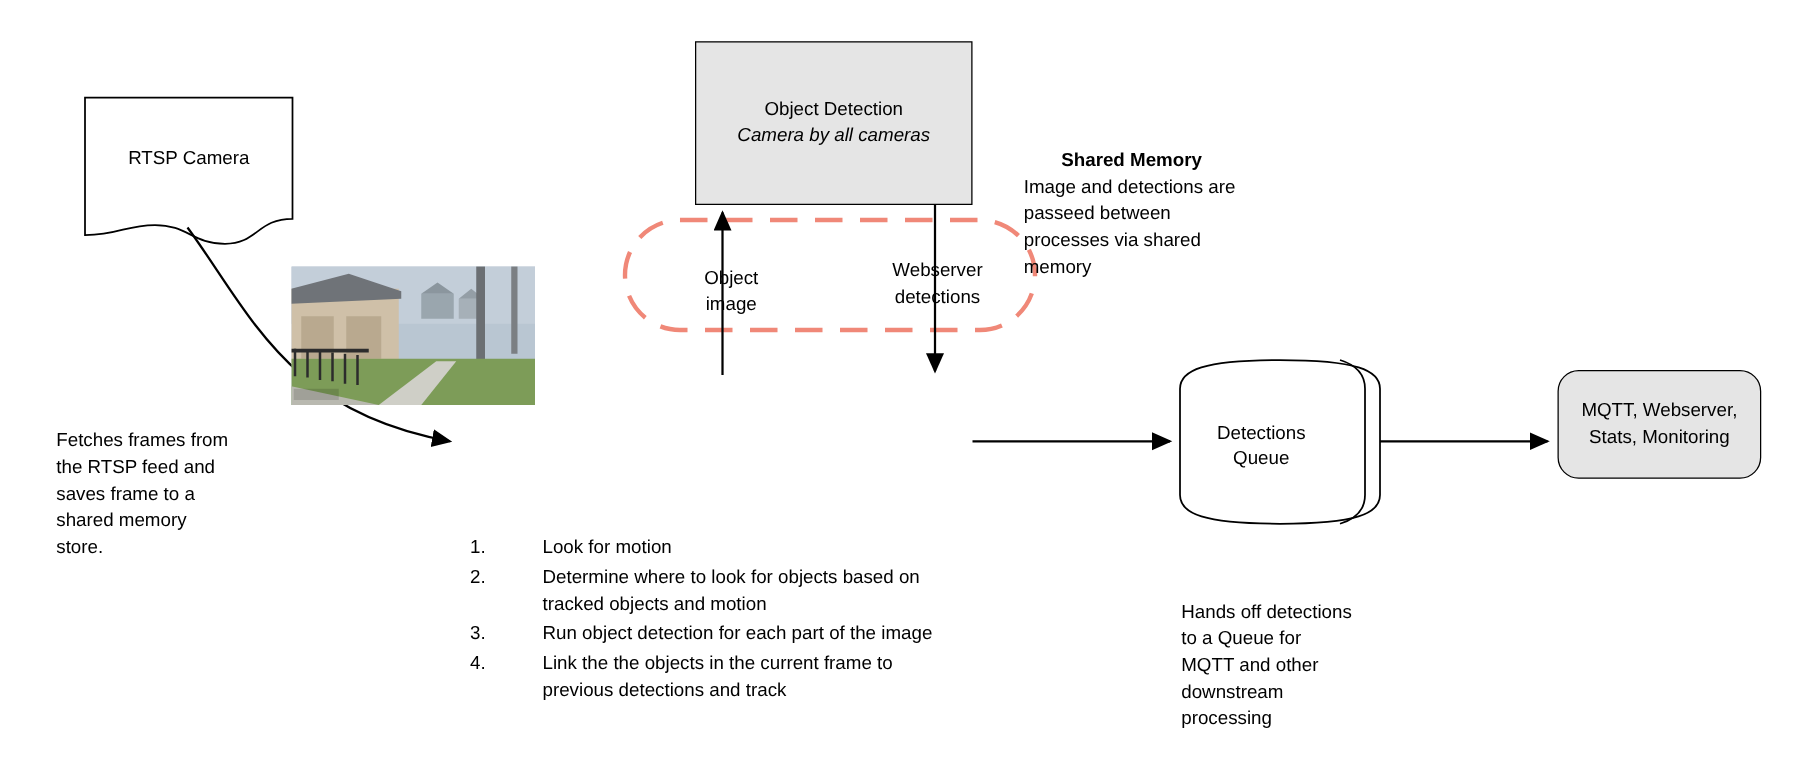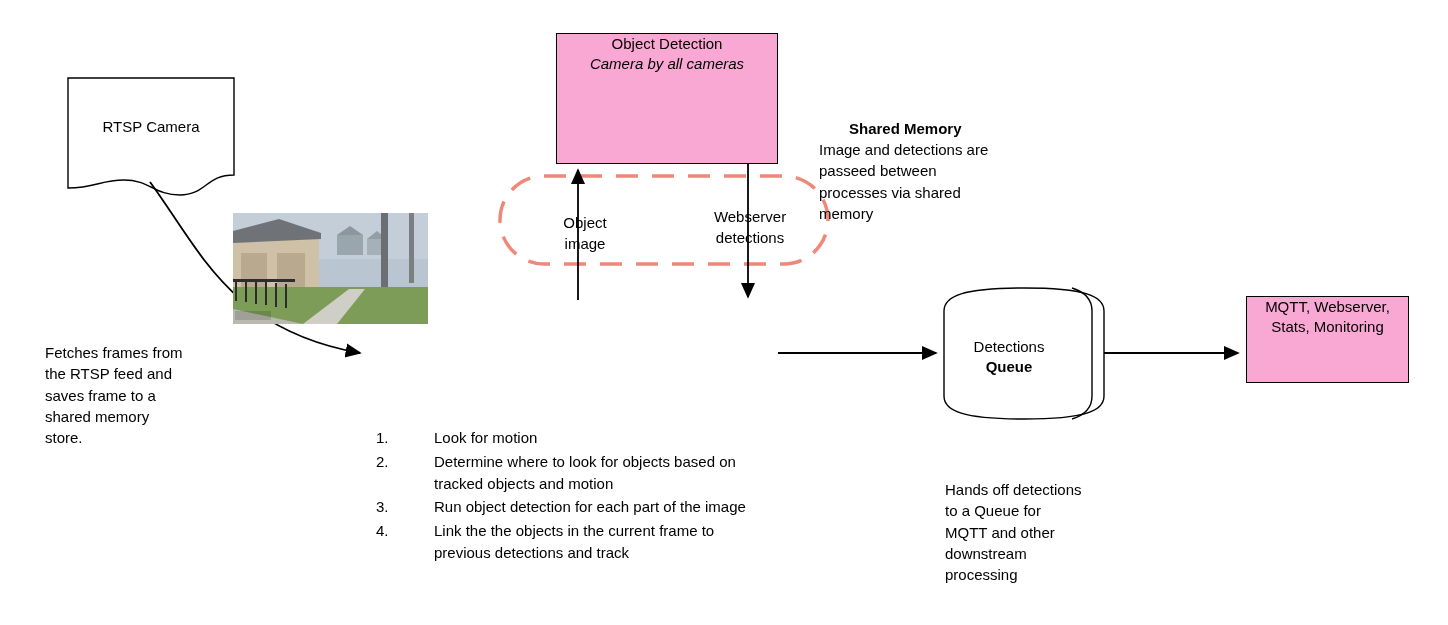"Object Detection" .box { background: #f9a8d4 -> #e5e5e5; justify-content: none -> center }
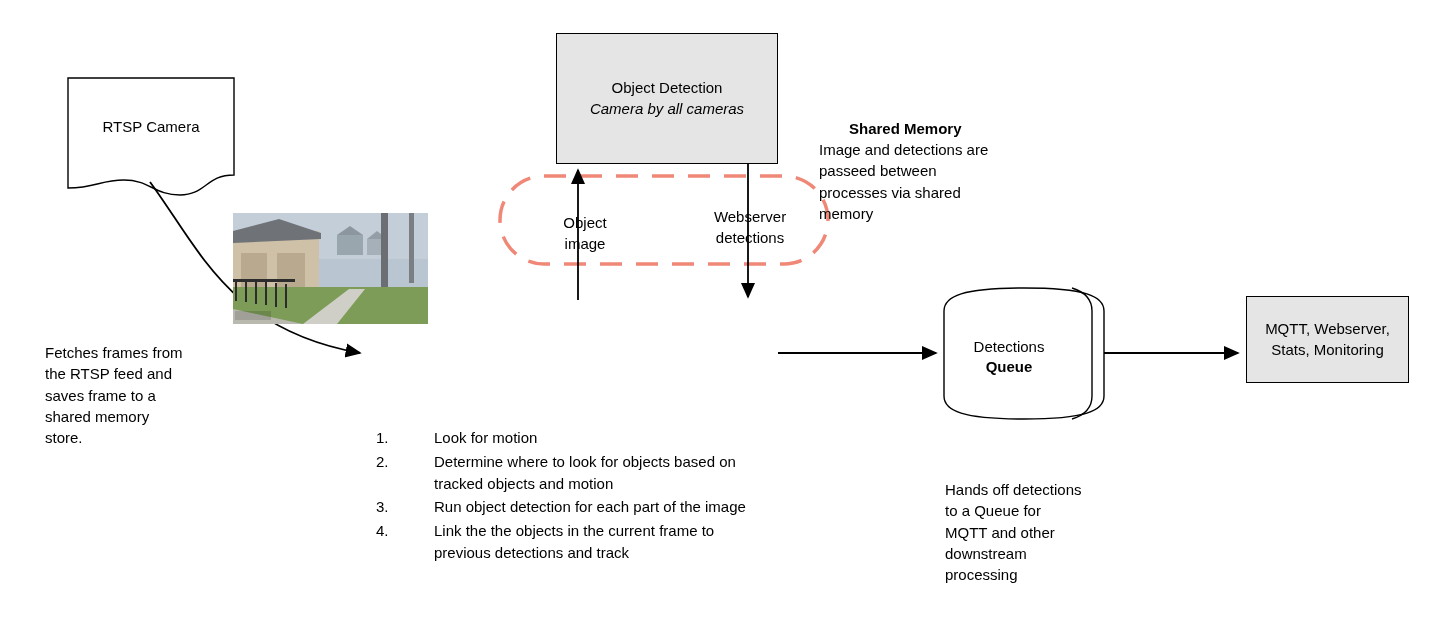"MQTT, Webserver," div.node { border-radius: none -> 17px }
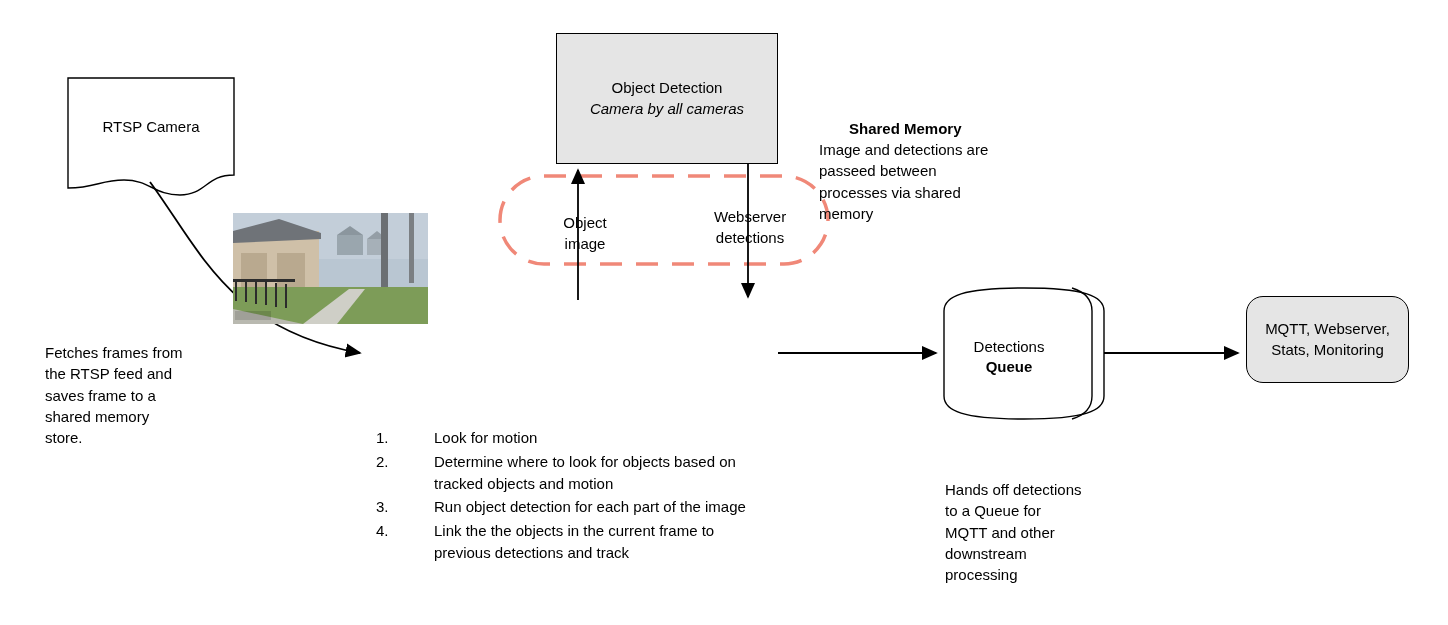"Queue" div.text-block { font-weight: bold -> none }
